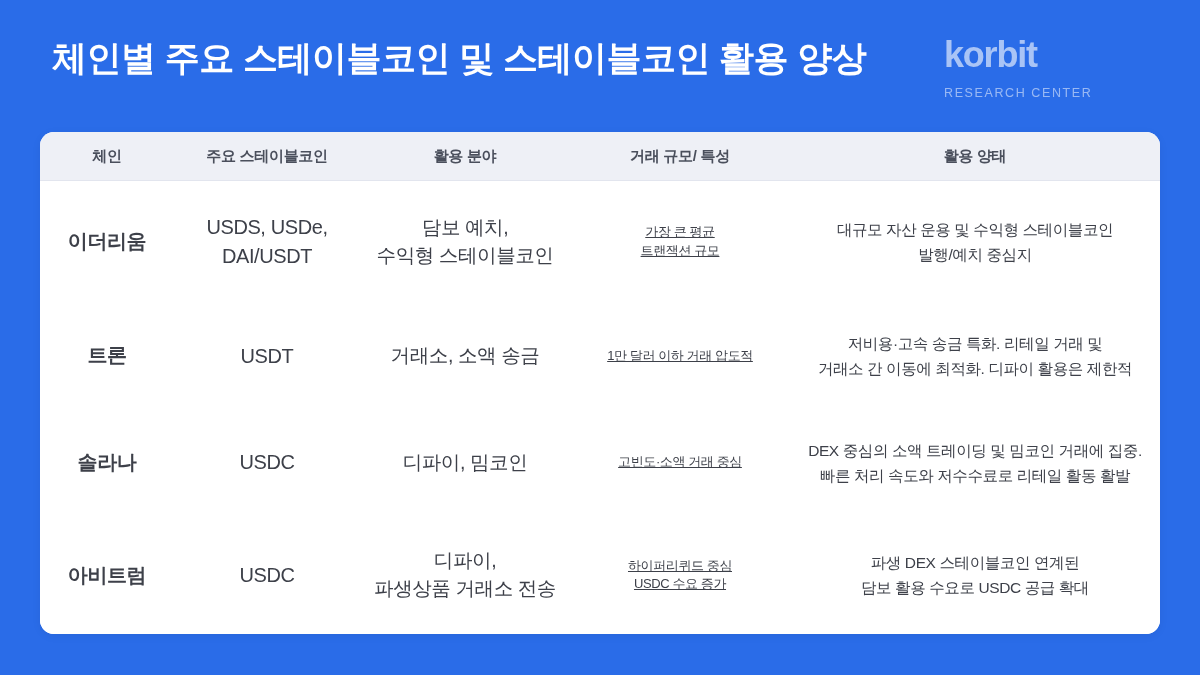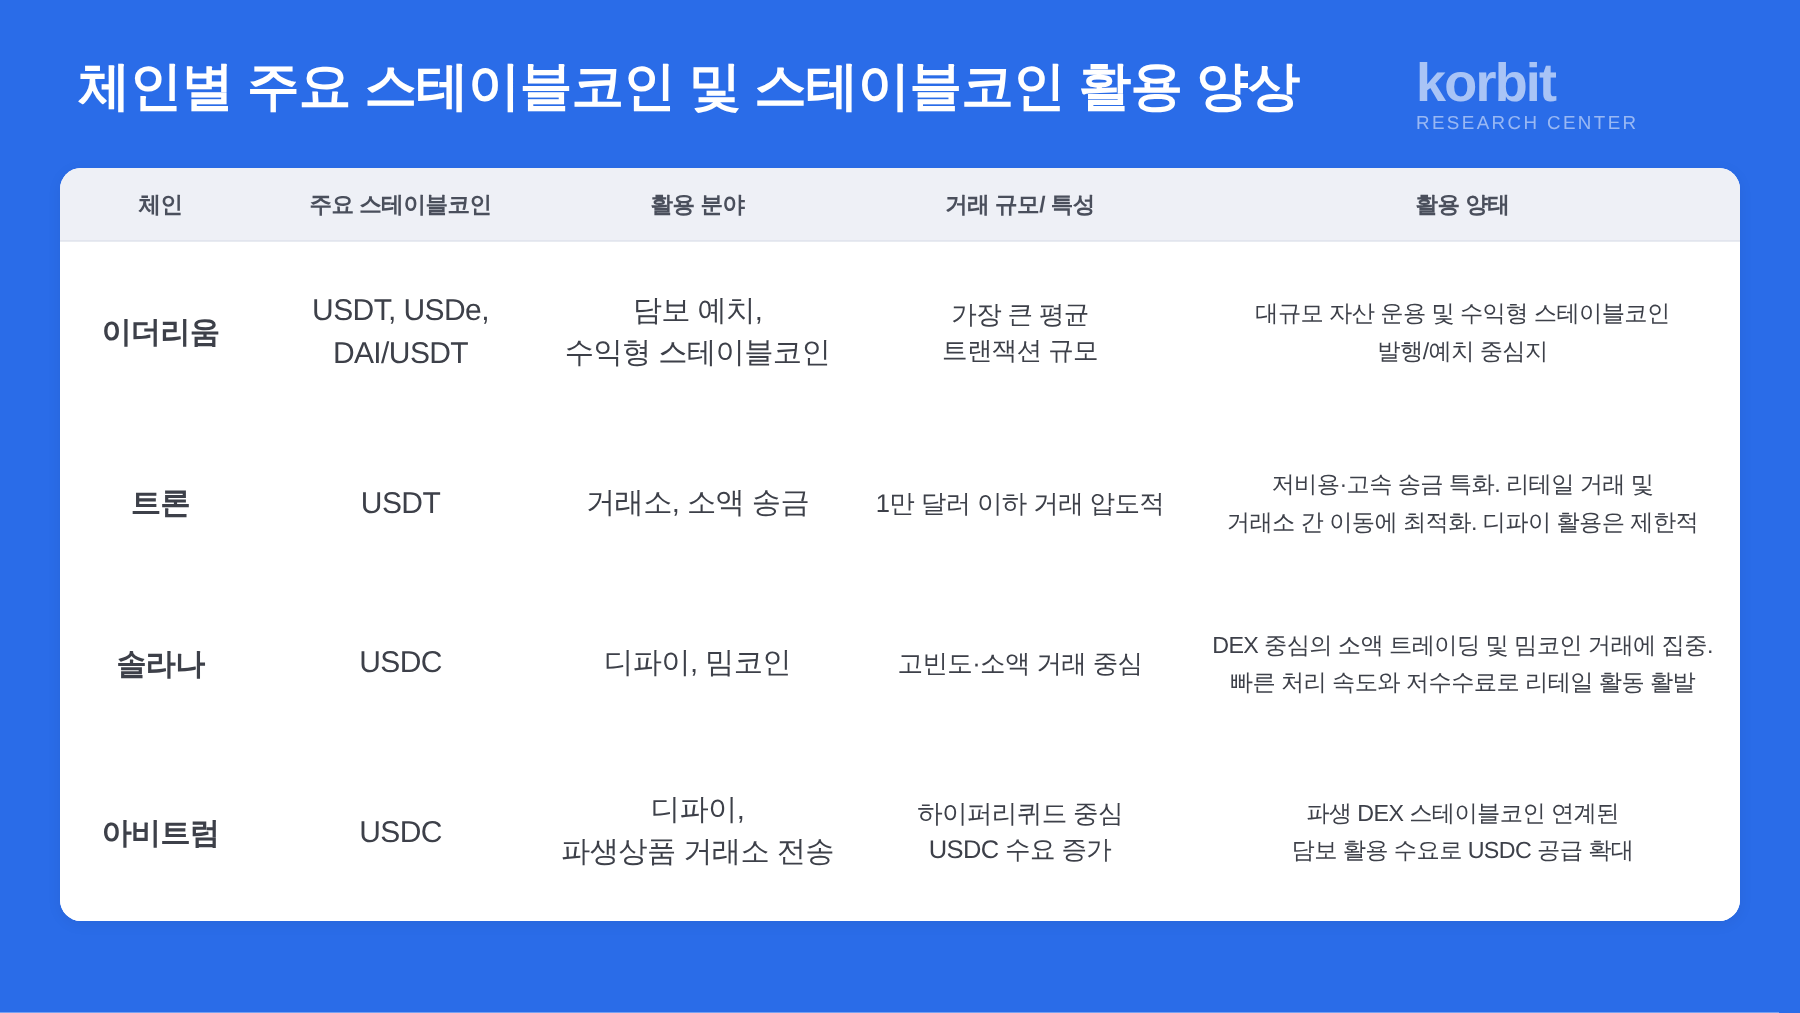"RESEARCH CENTER" .brand-sub { margin-top: 2px -> 13px }
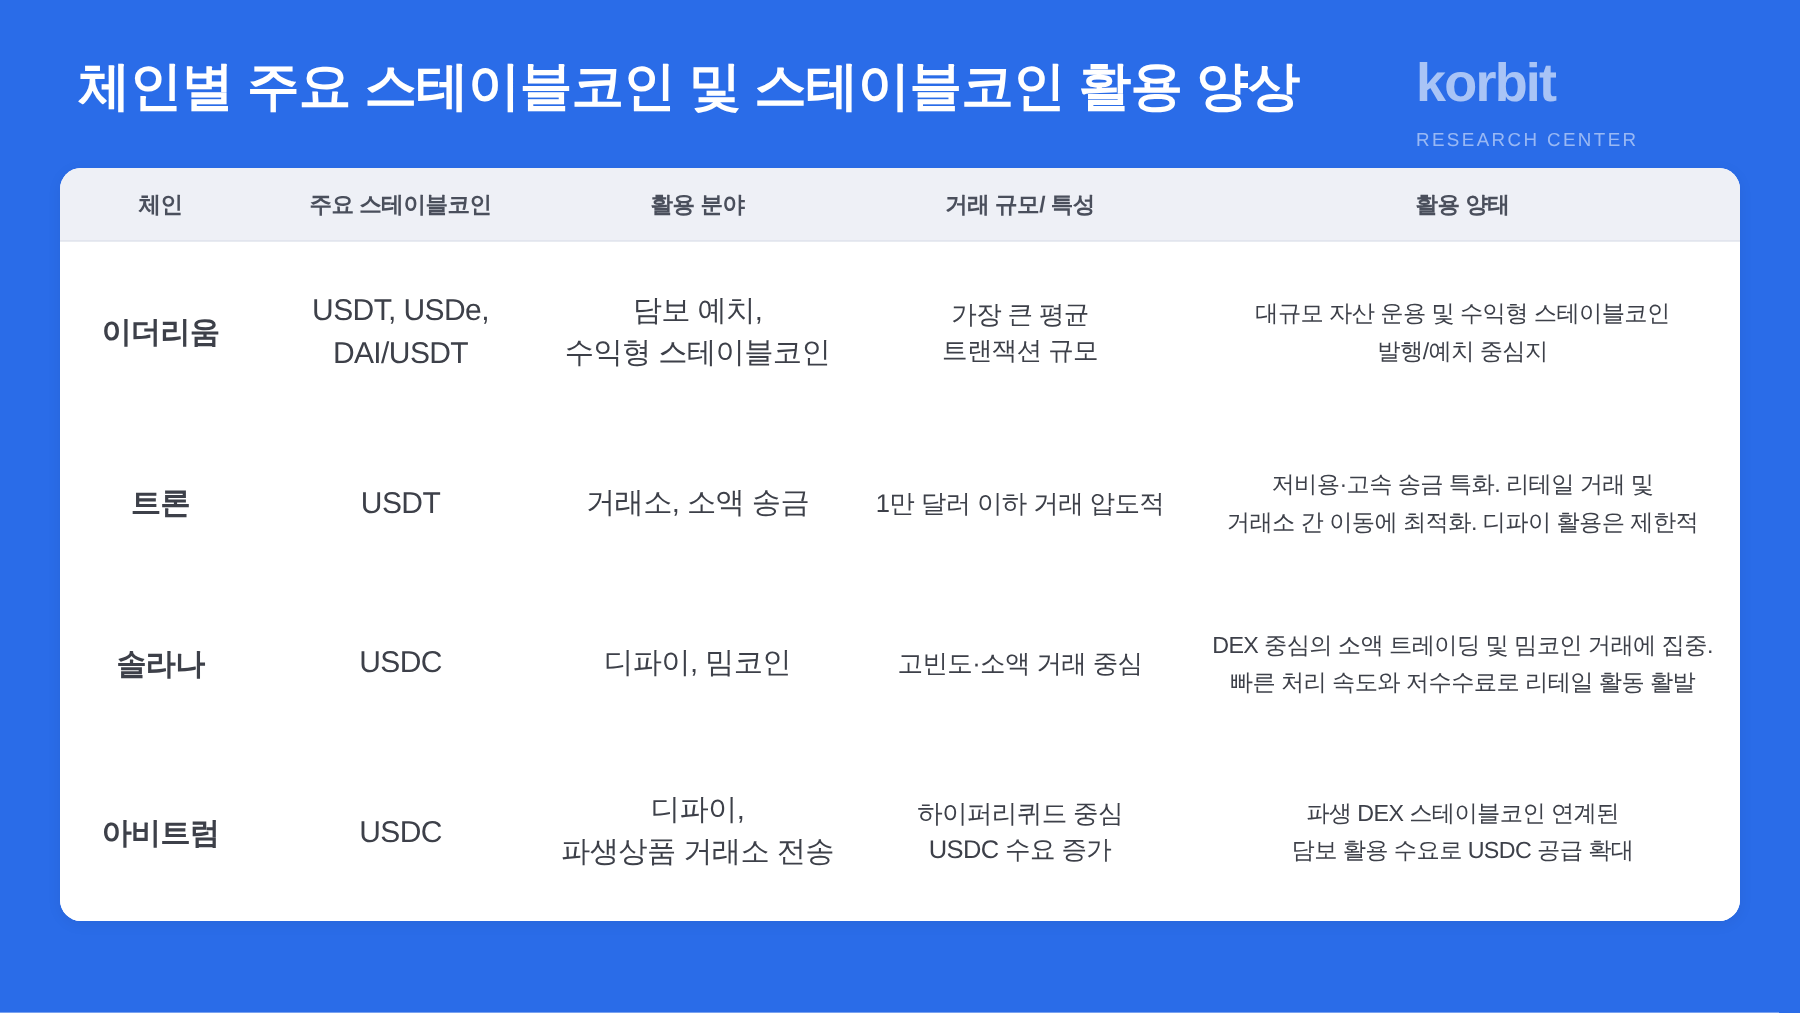"체인" .table-card { top: 112px -> 132px }
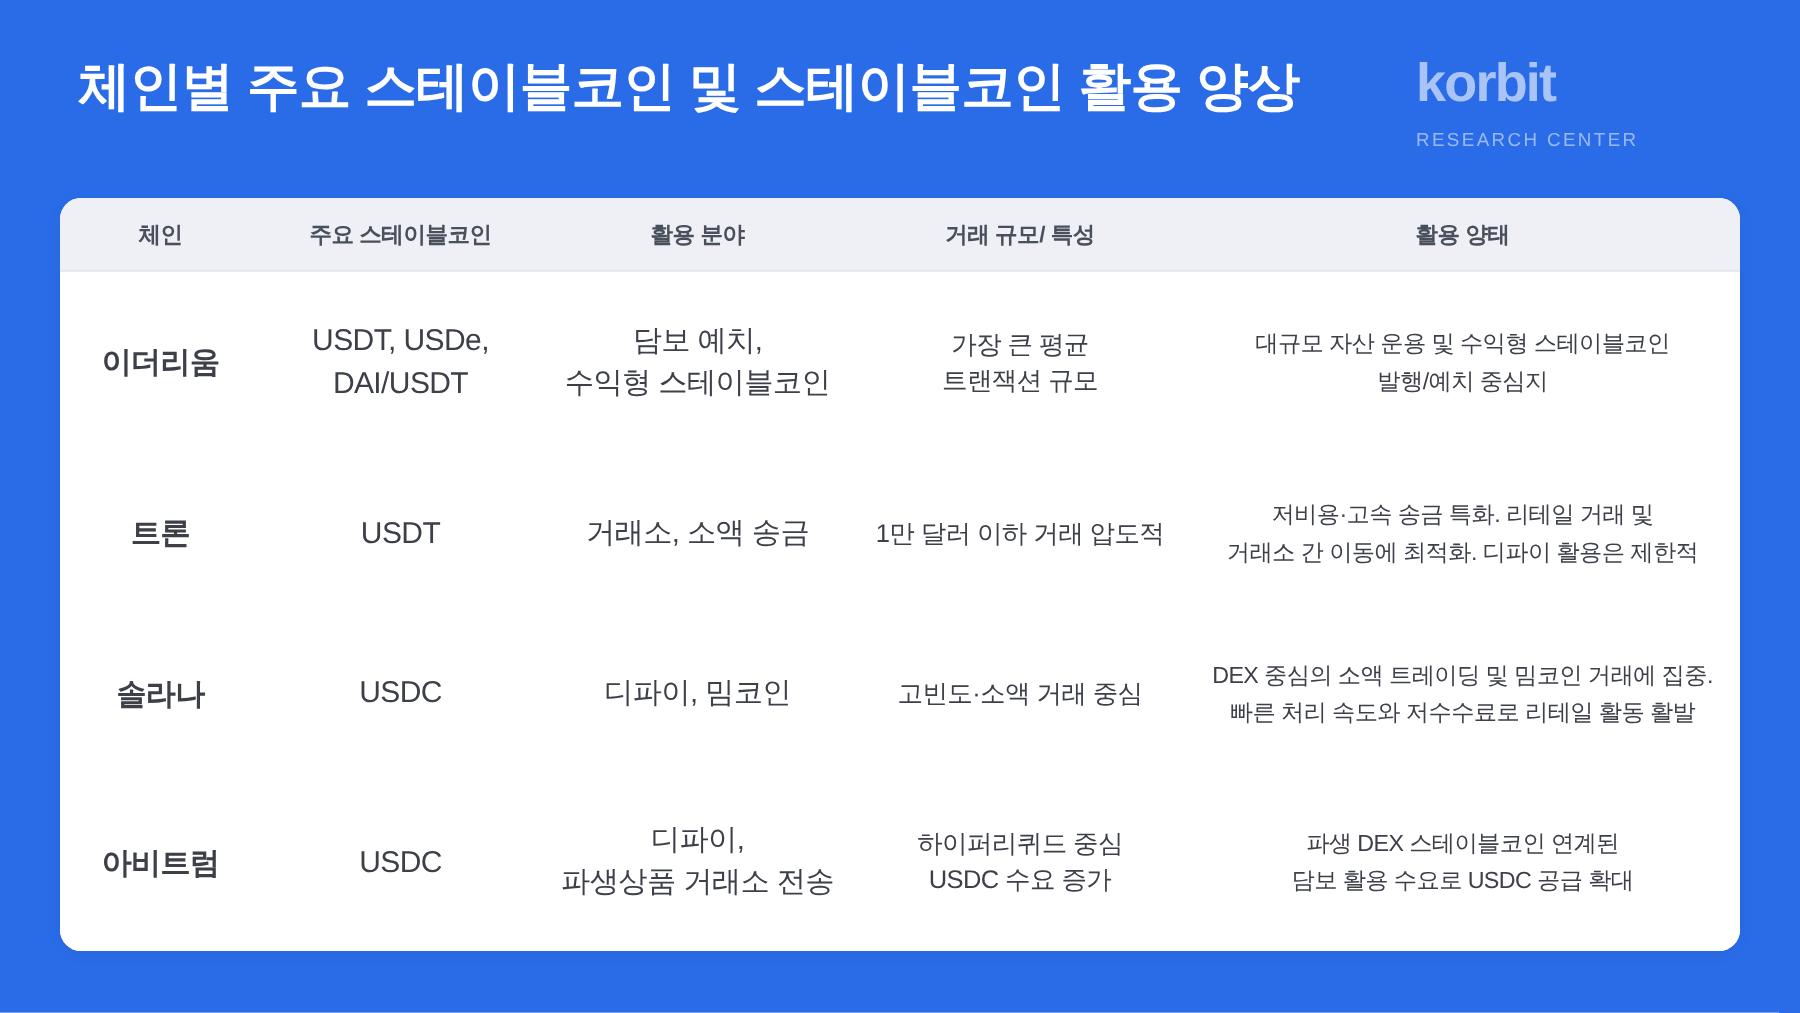"USDT, USDe," span.line { text: USDT -> USDS }
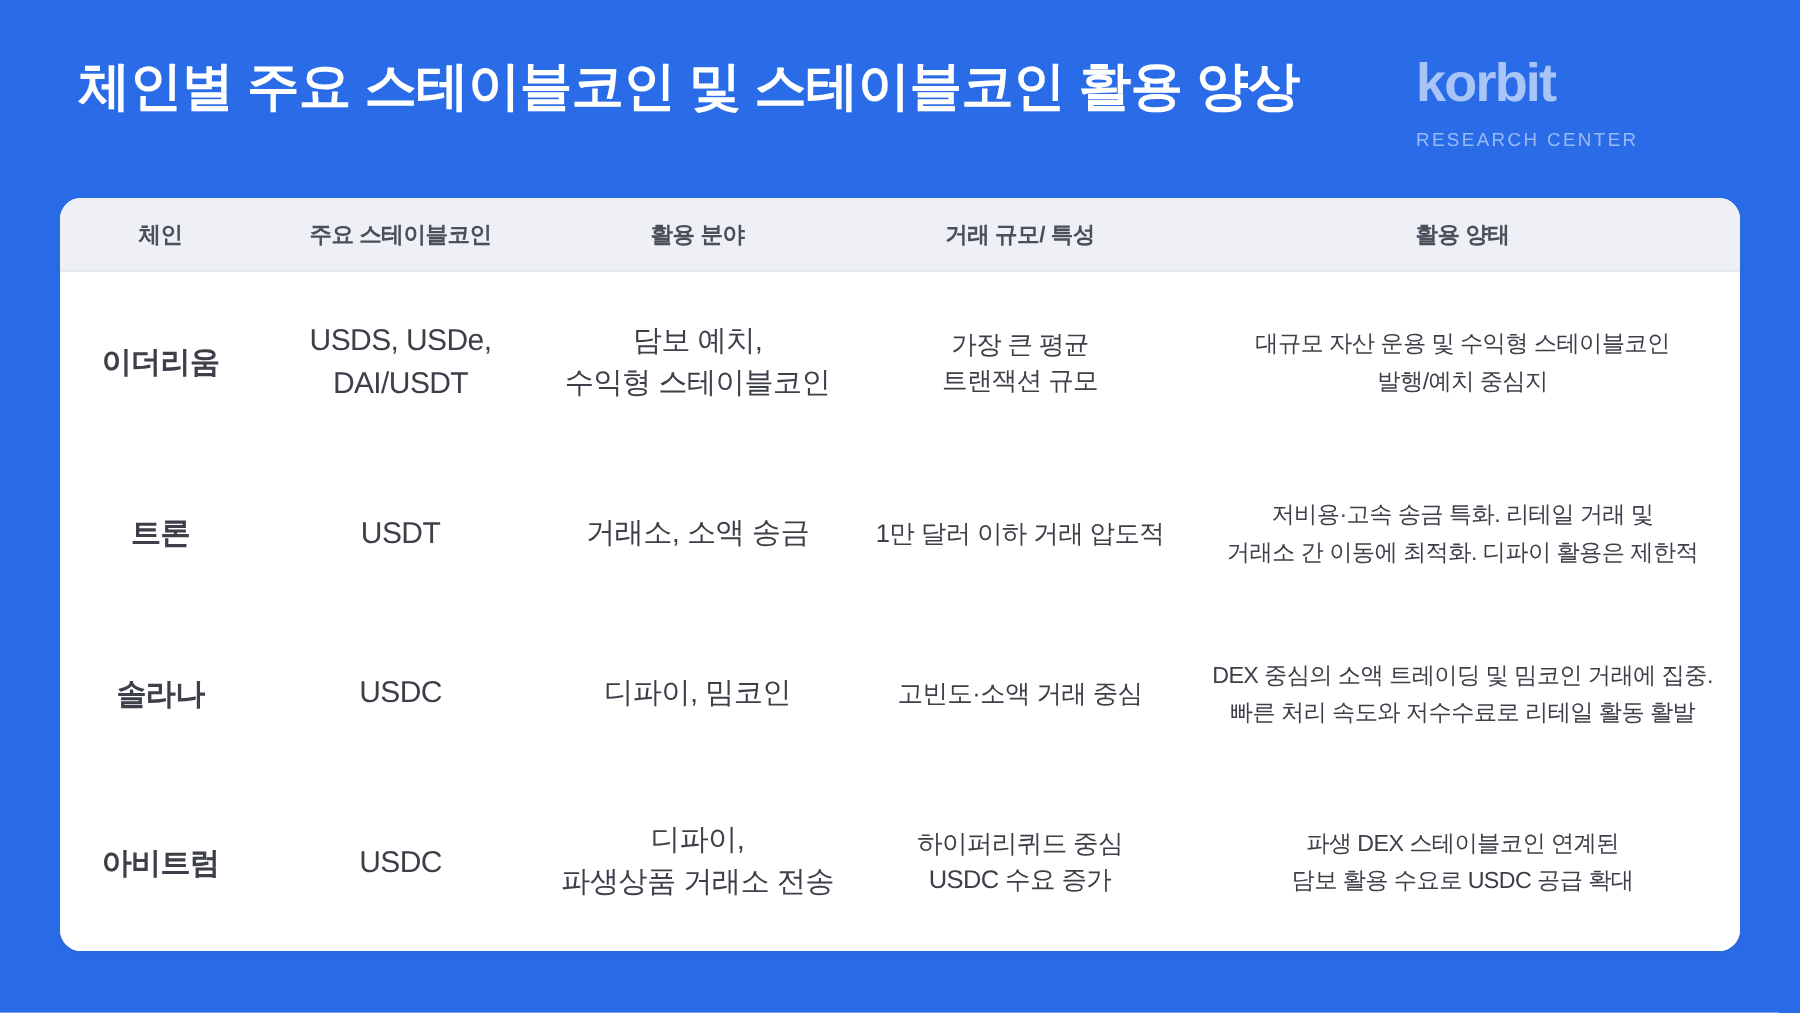"가장 큰 평균" .cell-scale { font-size: 17px -> 13px; text-decoration: none -> underline }
